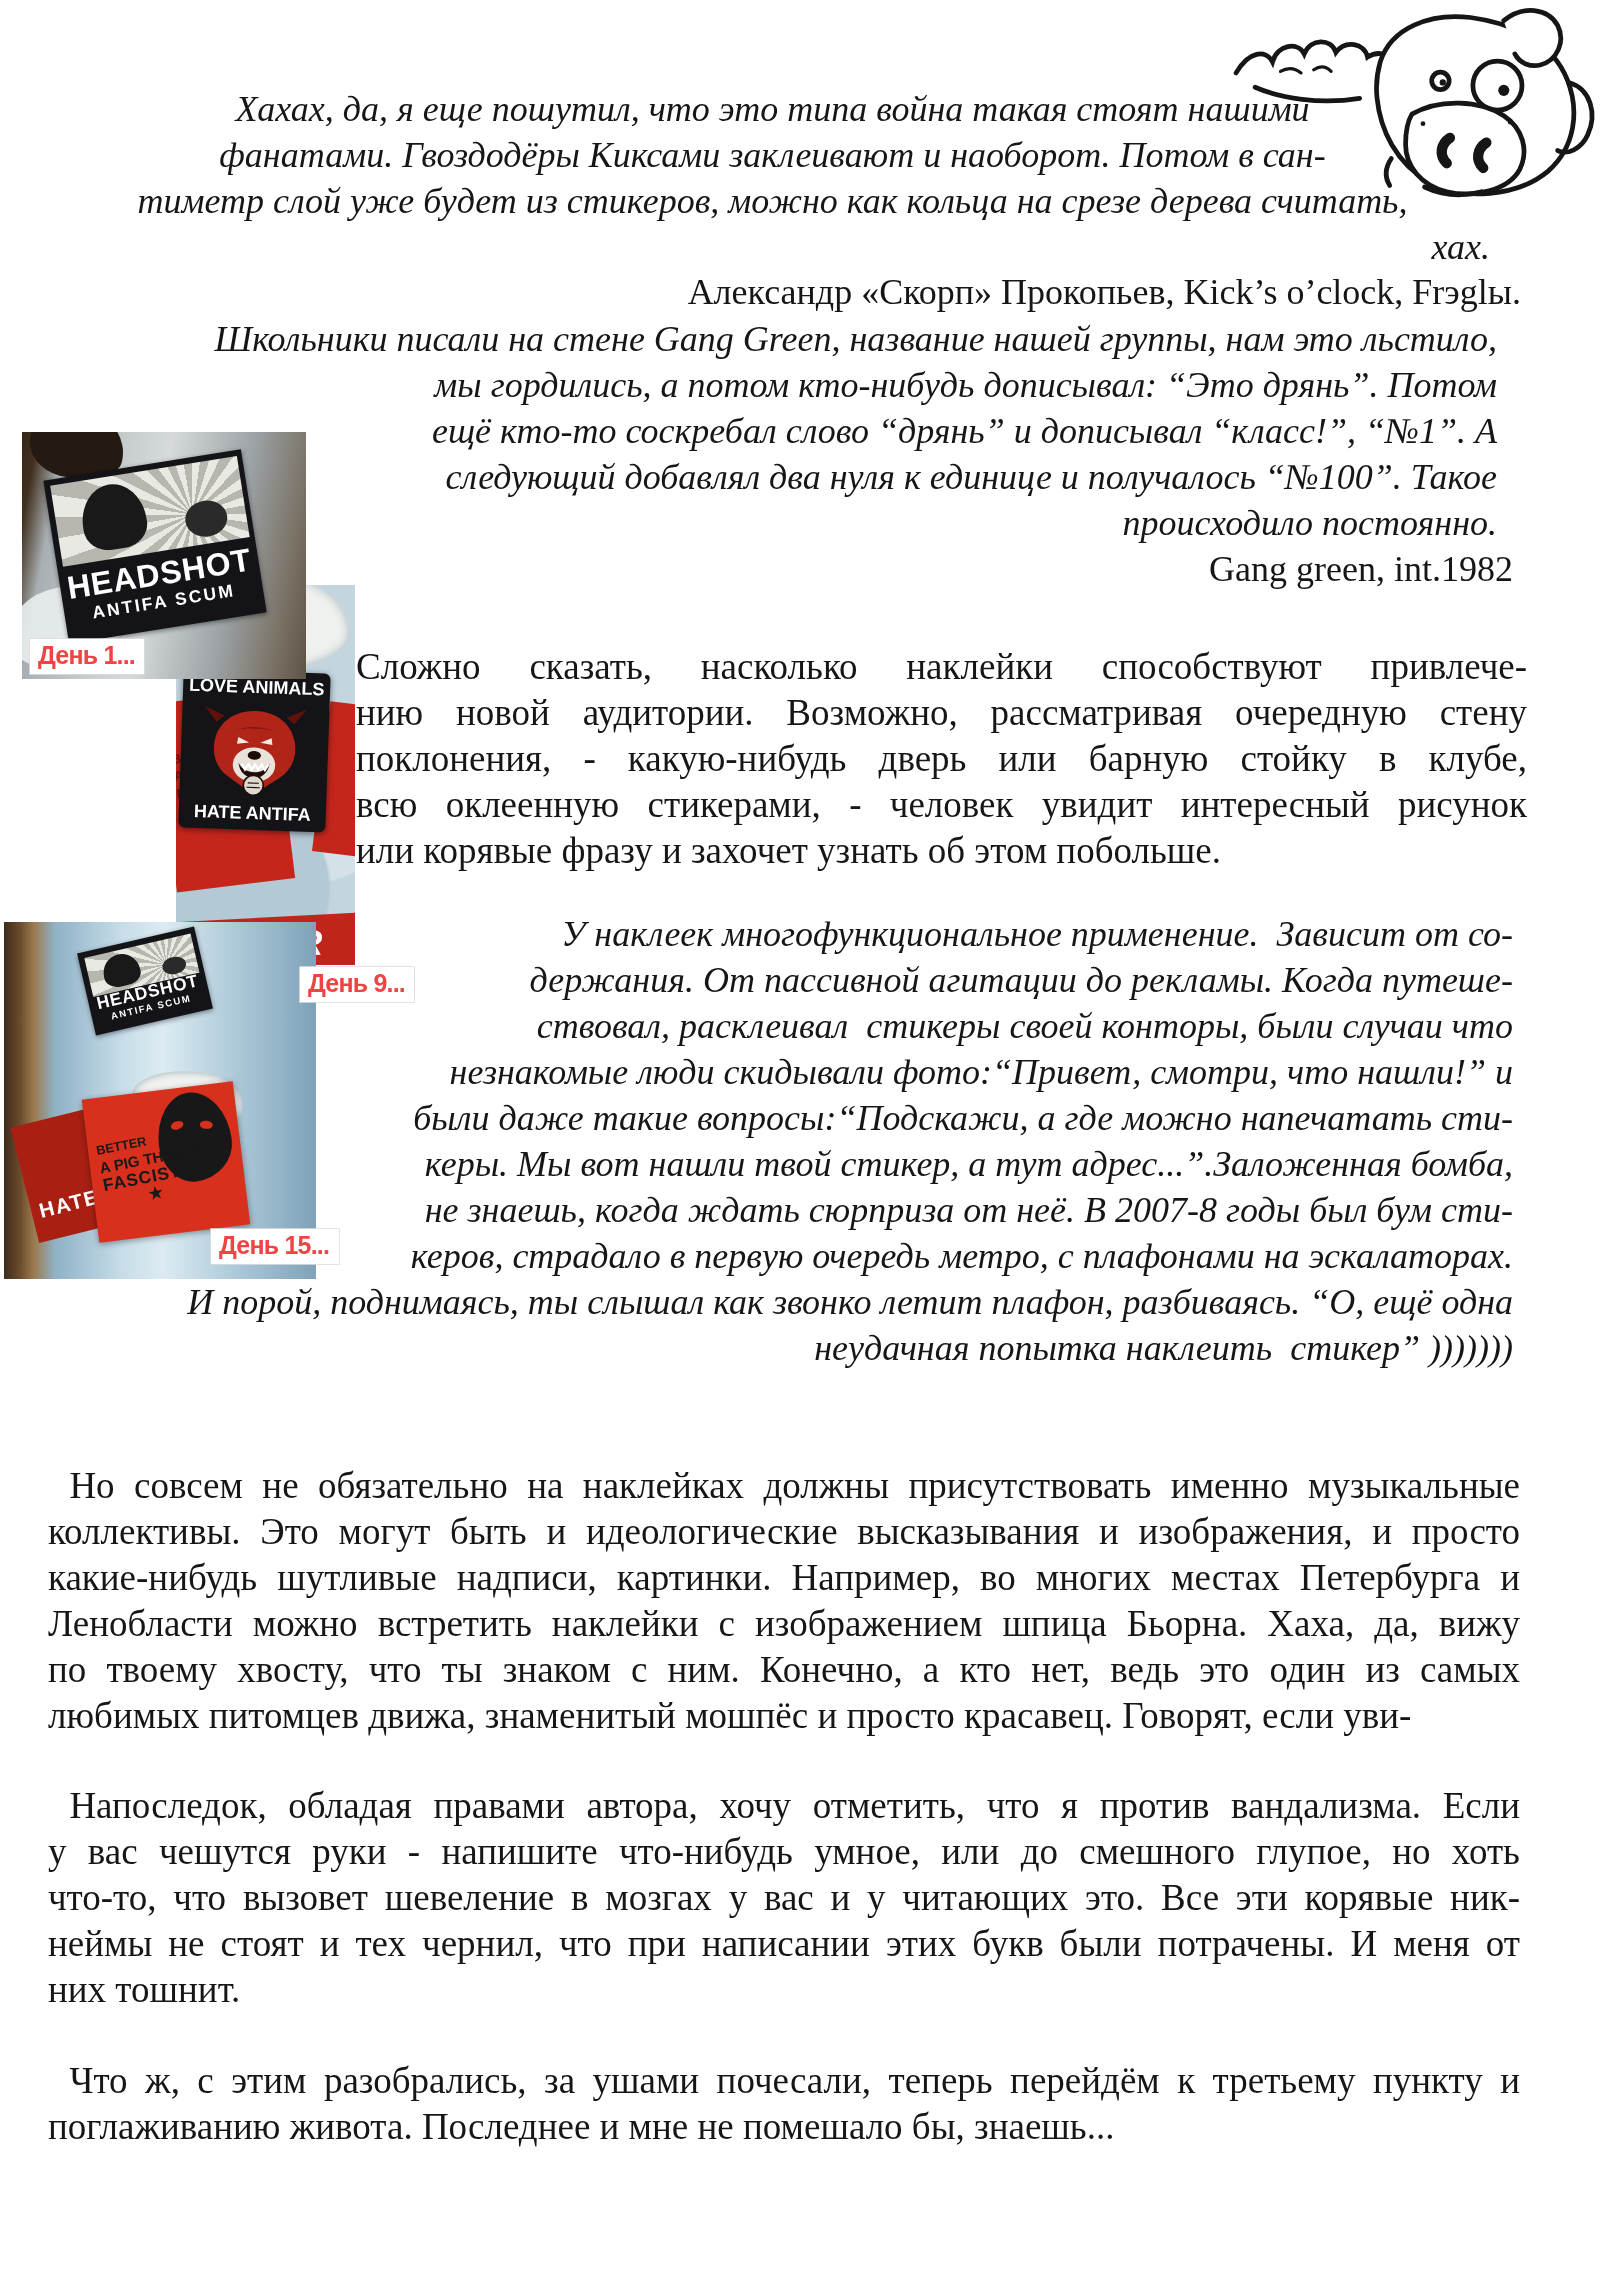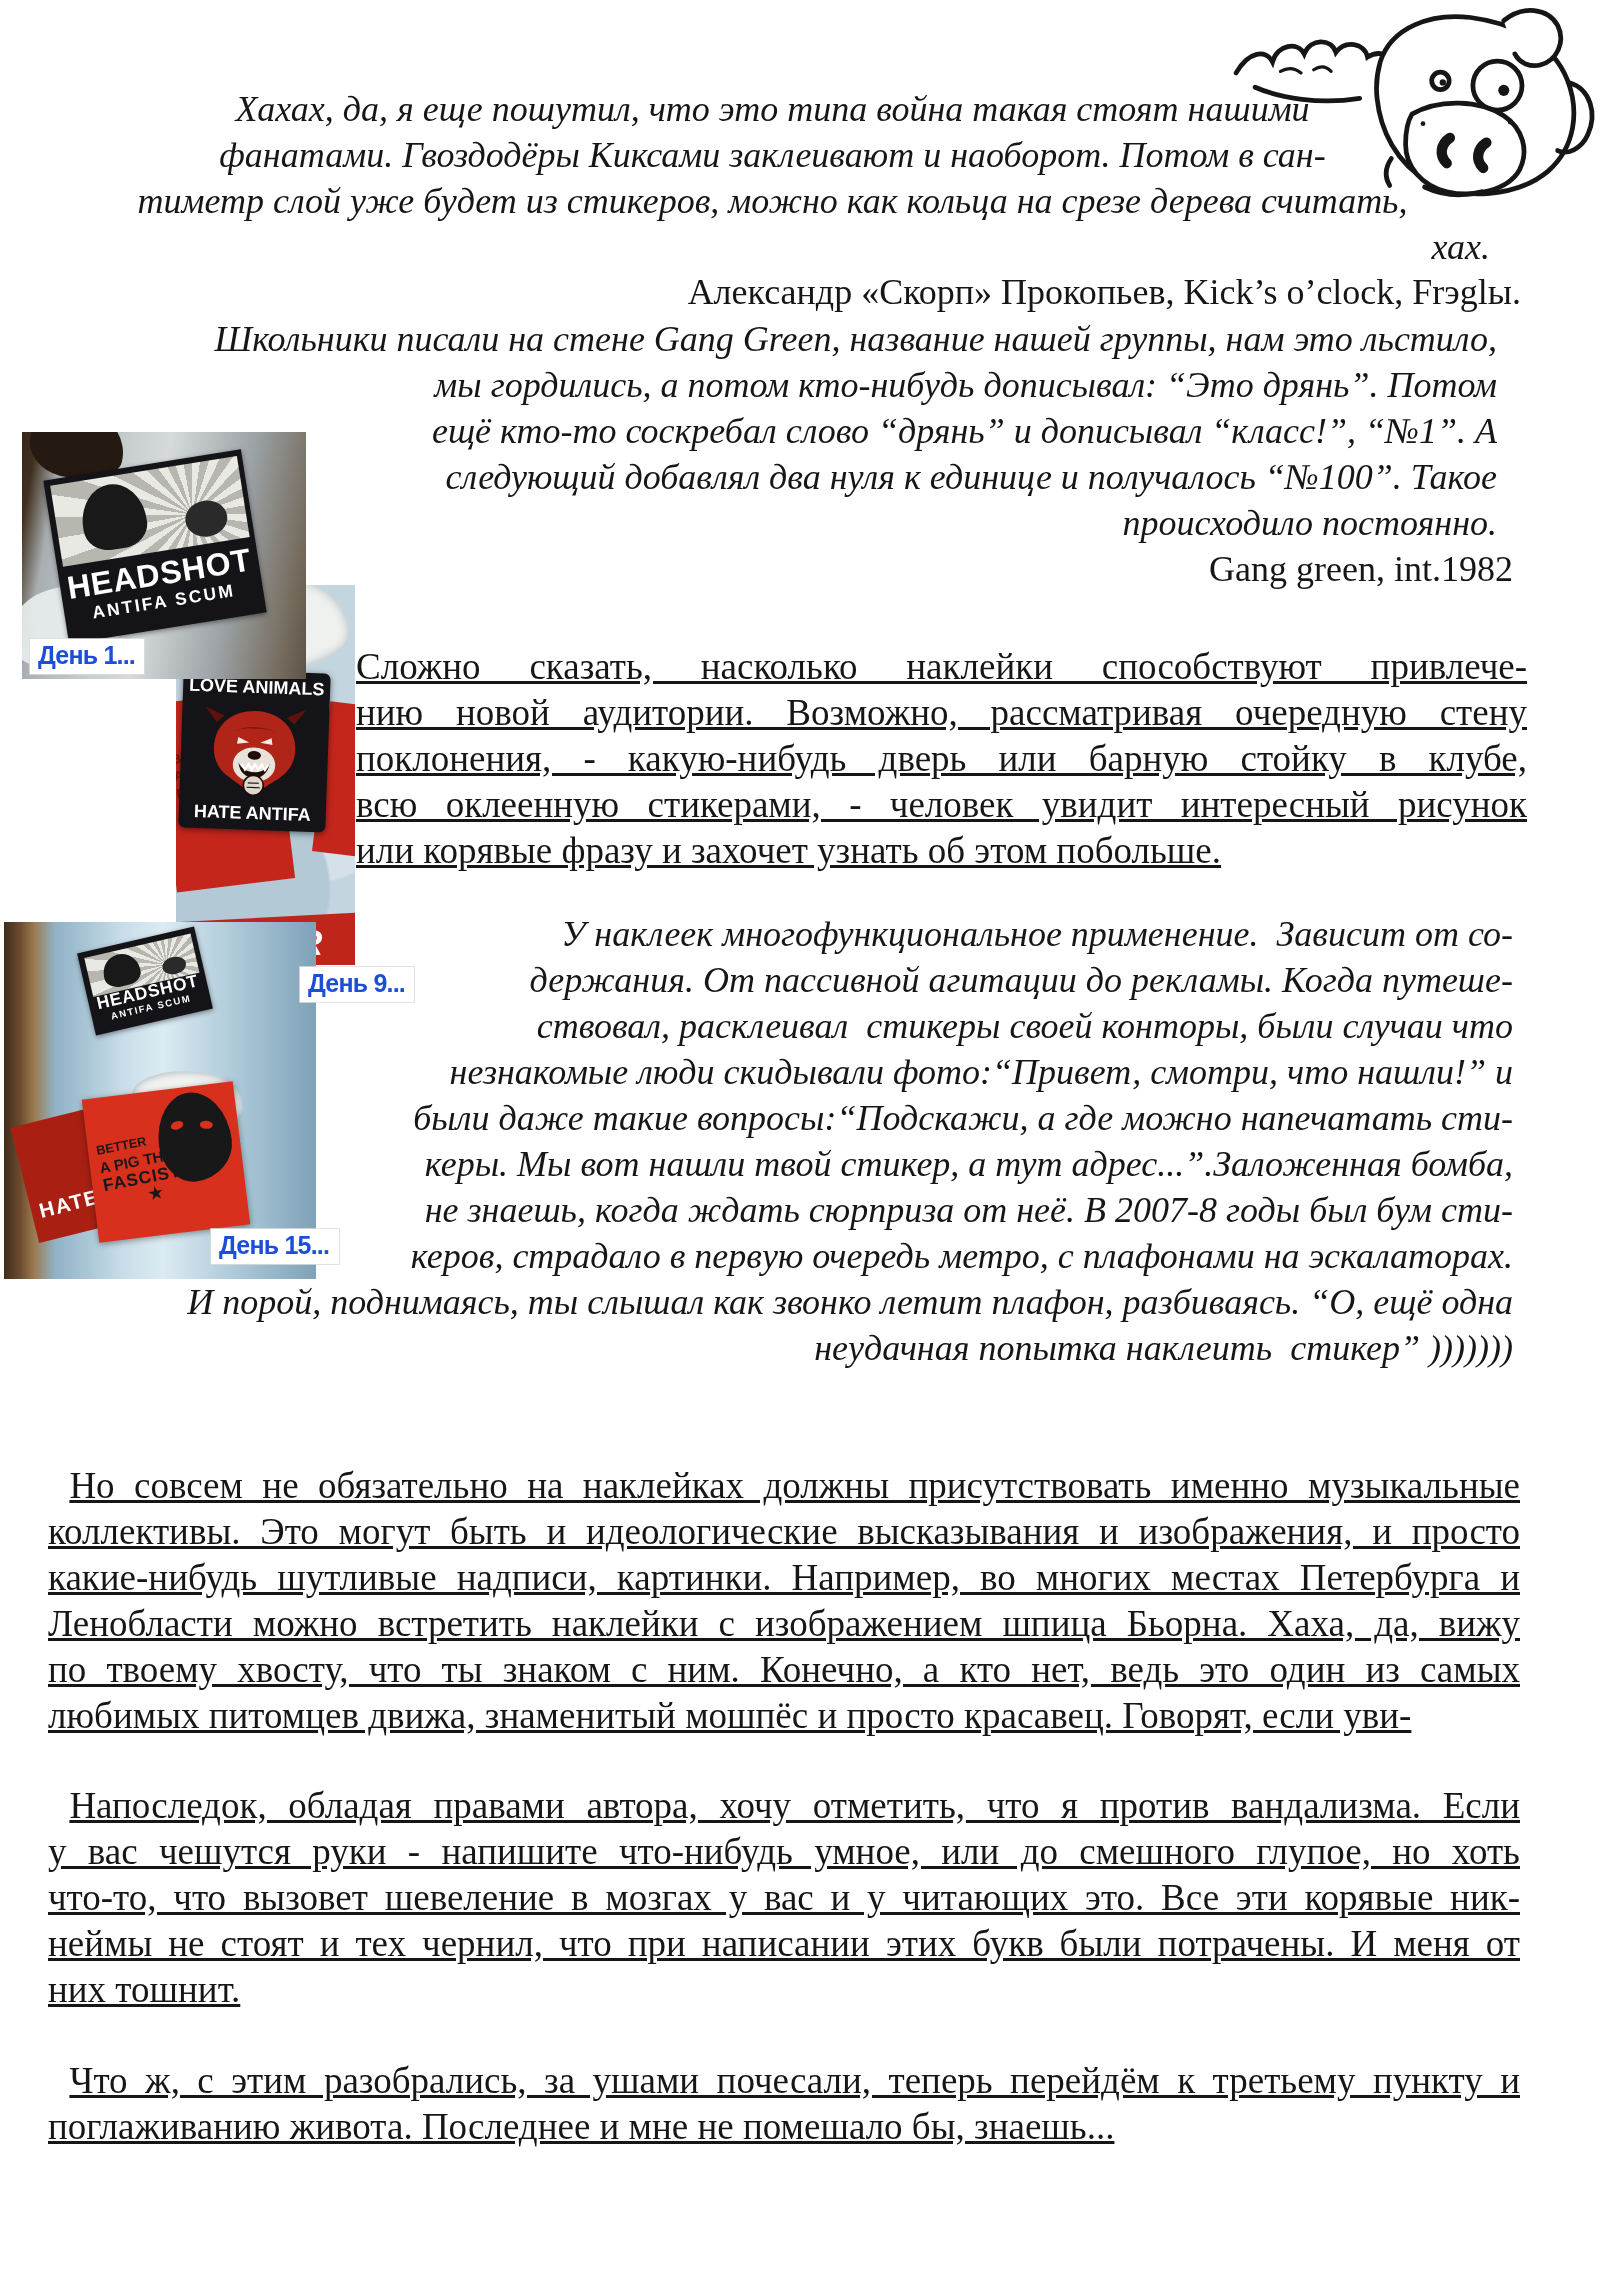"День 1..." .daylabel { color: #1d4ed8 -> #ef4444 }
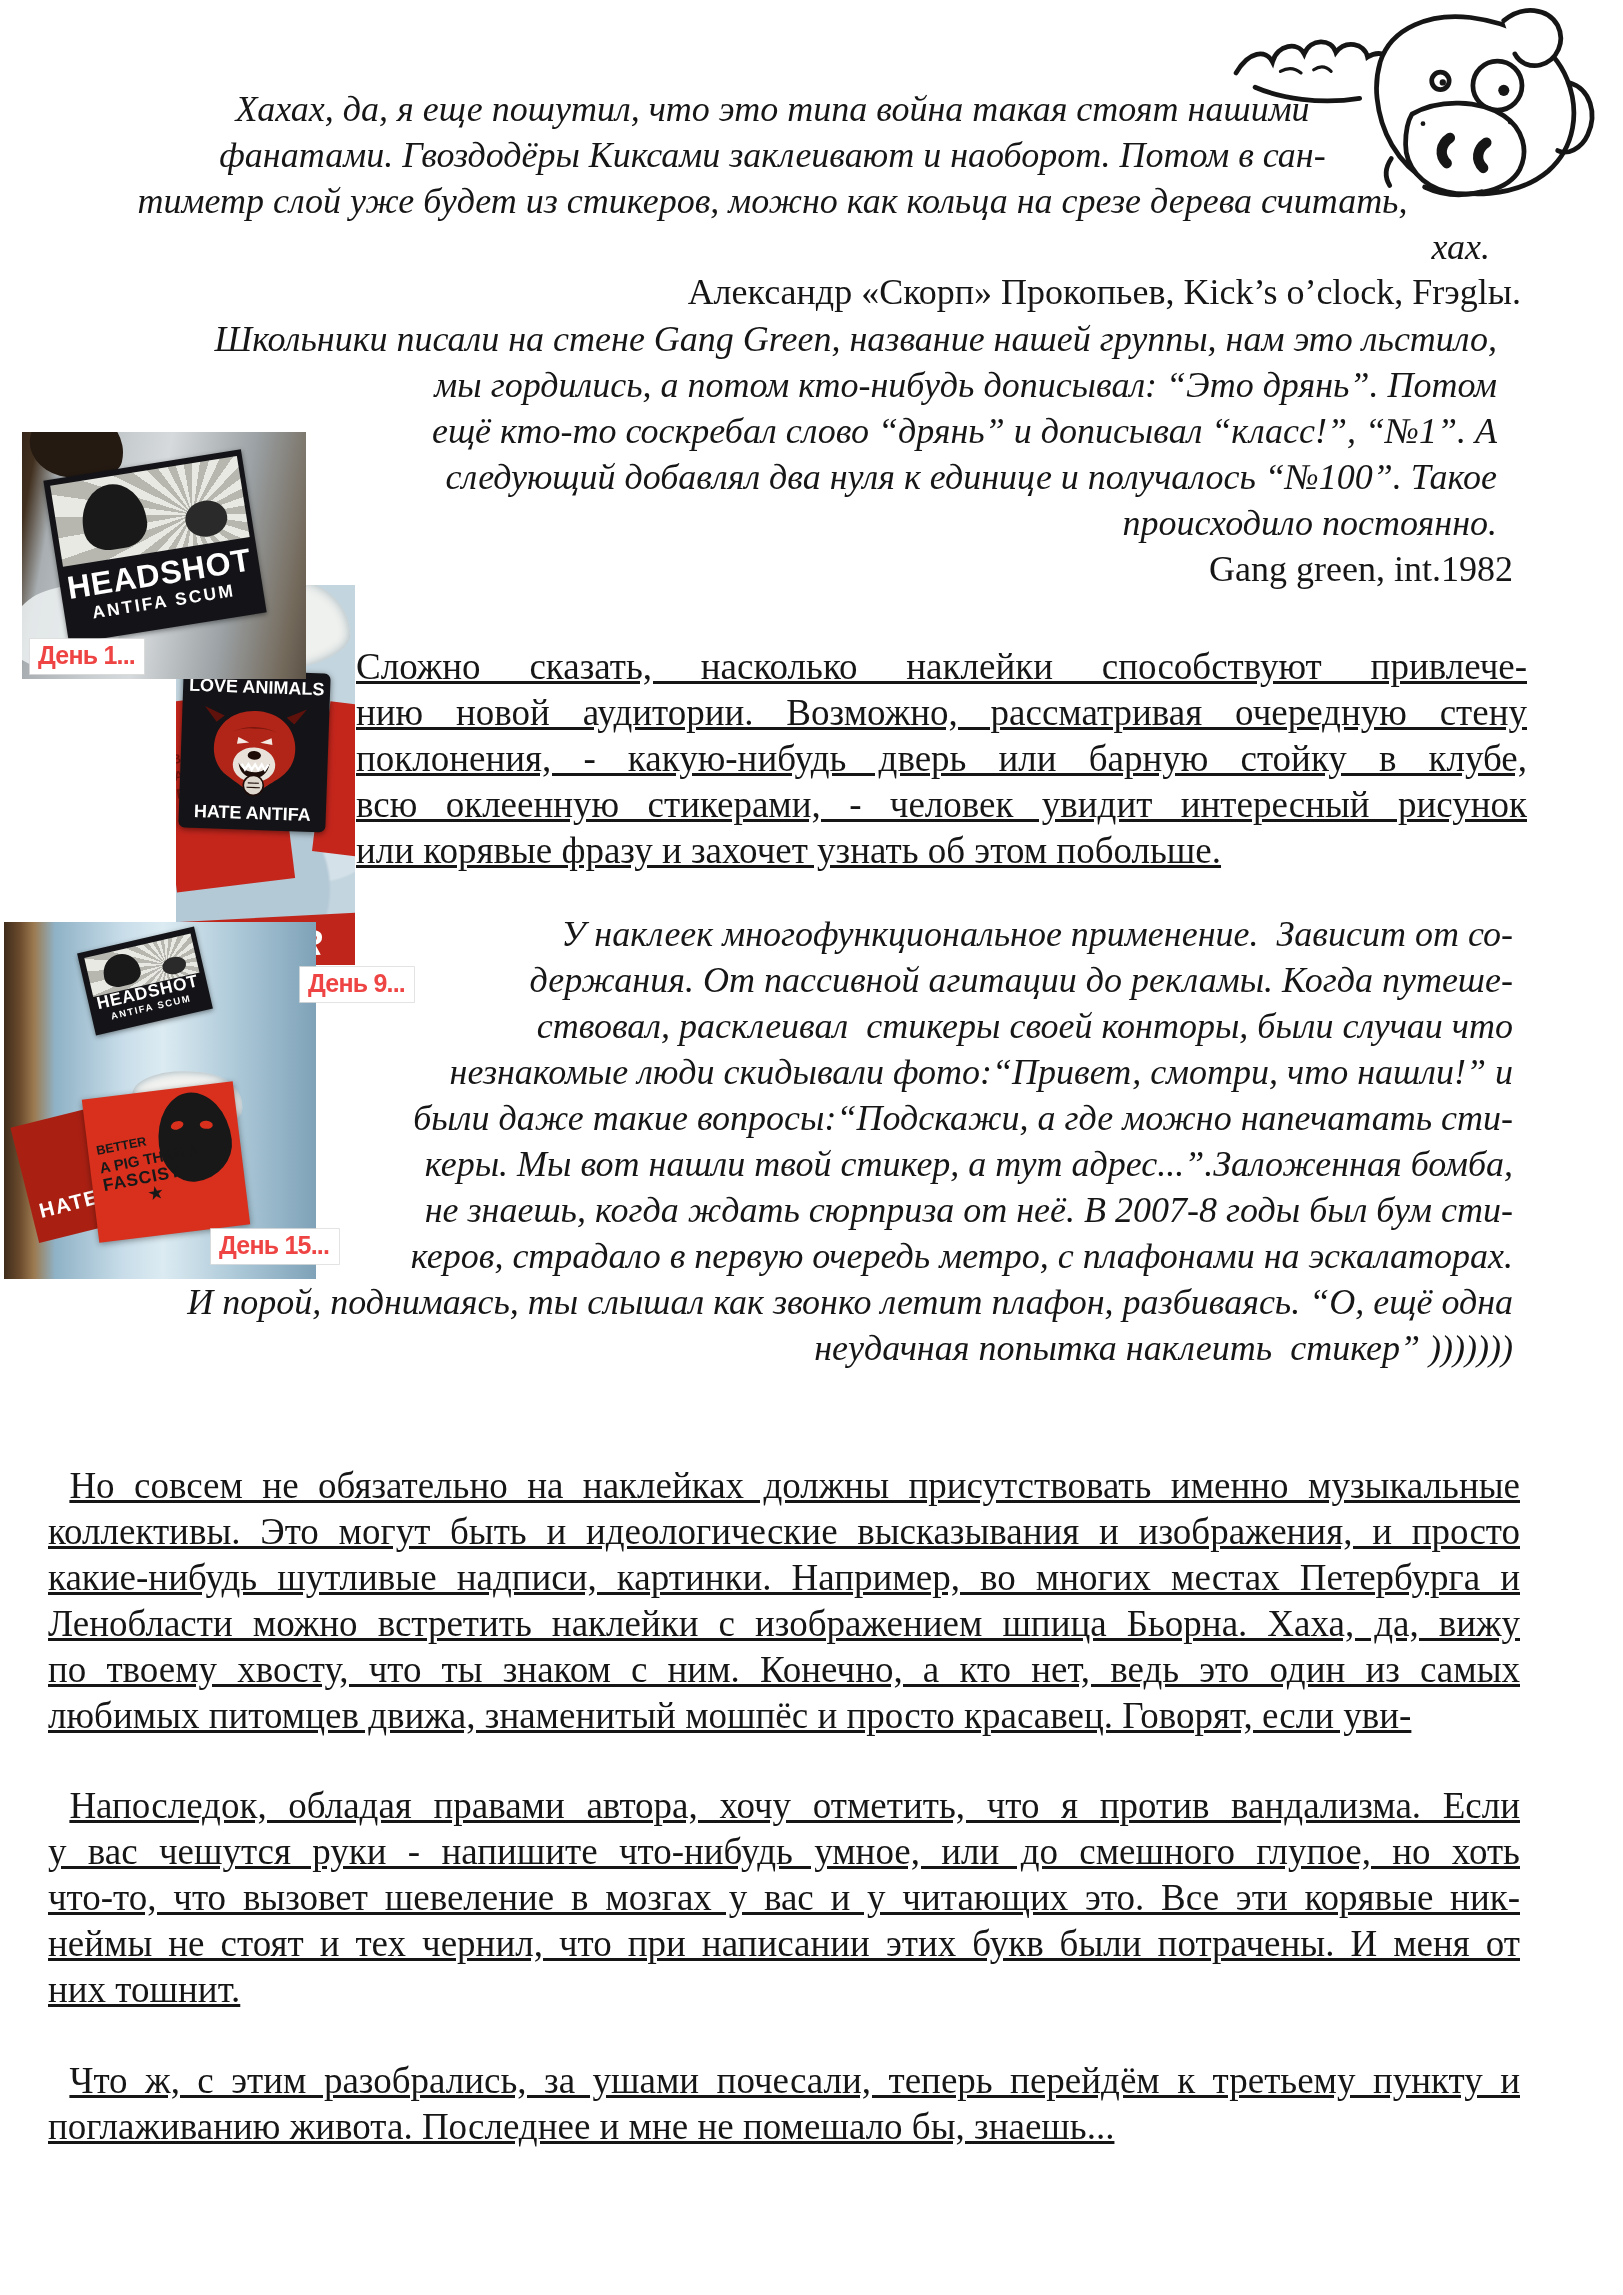"Сложно сказать, насколько наклейки" .serif { text-decoration: underline -> none }
